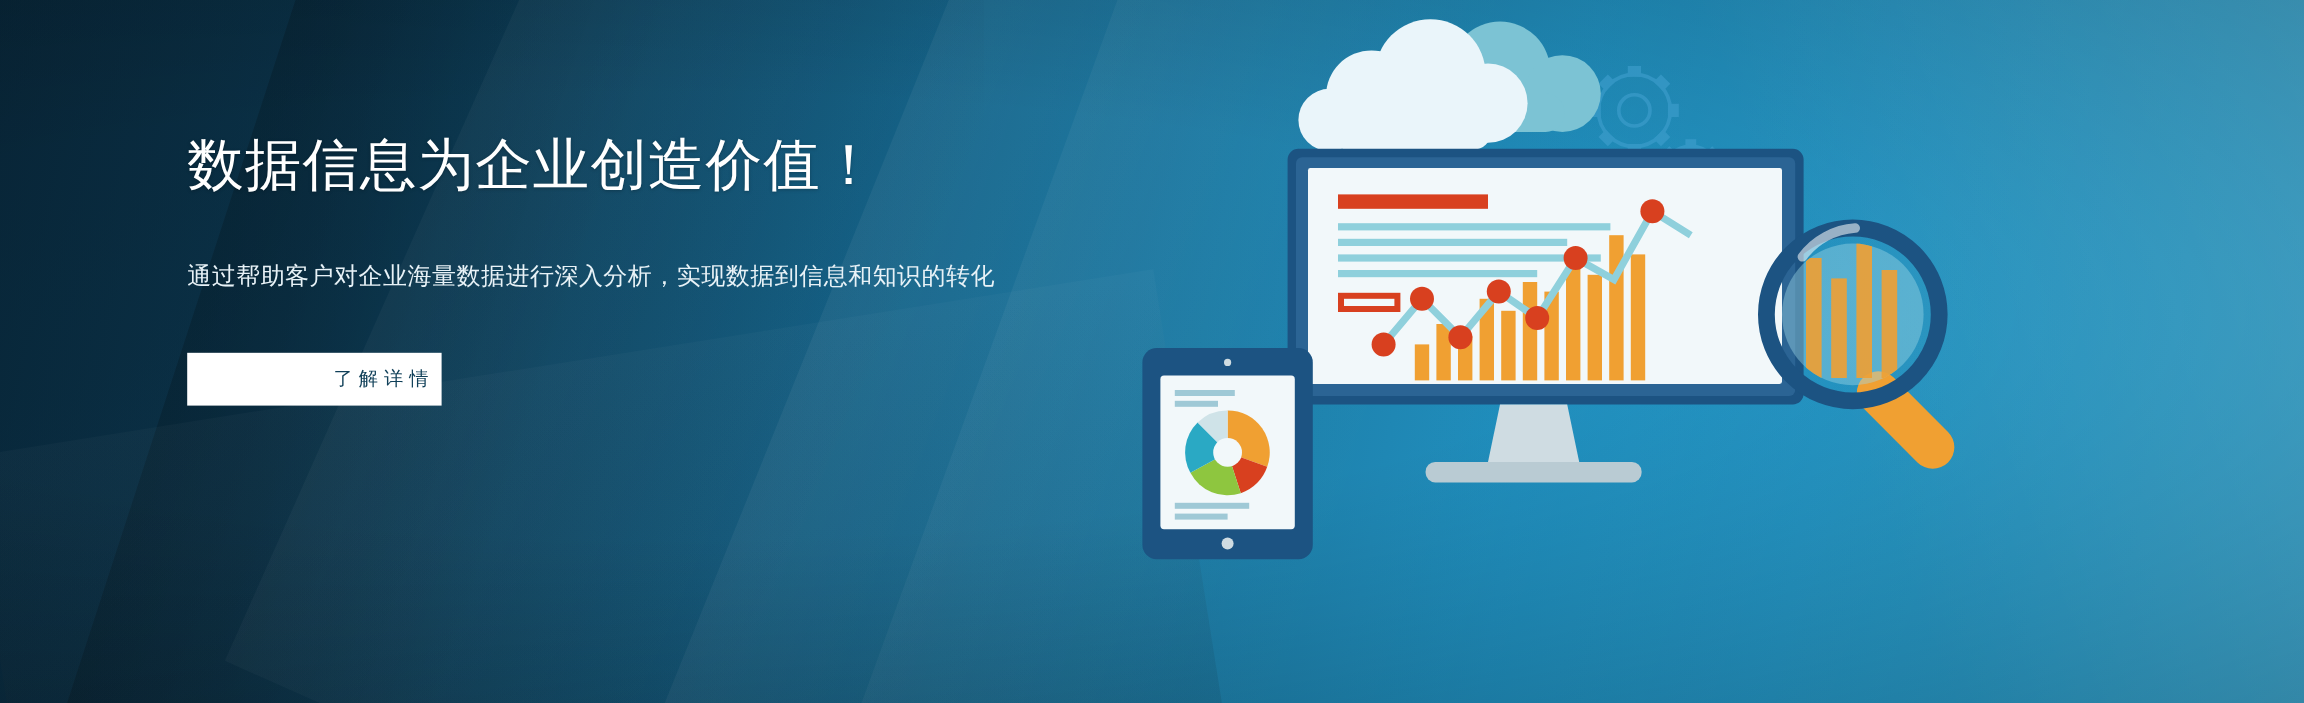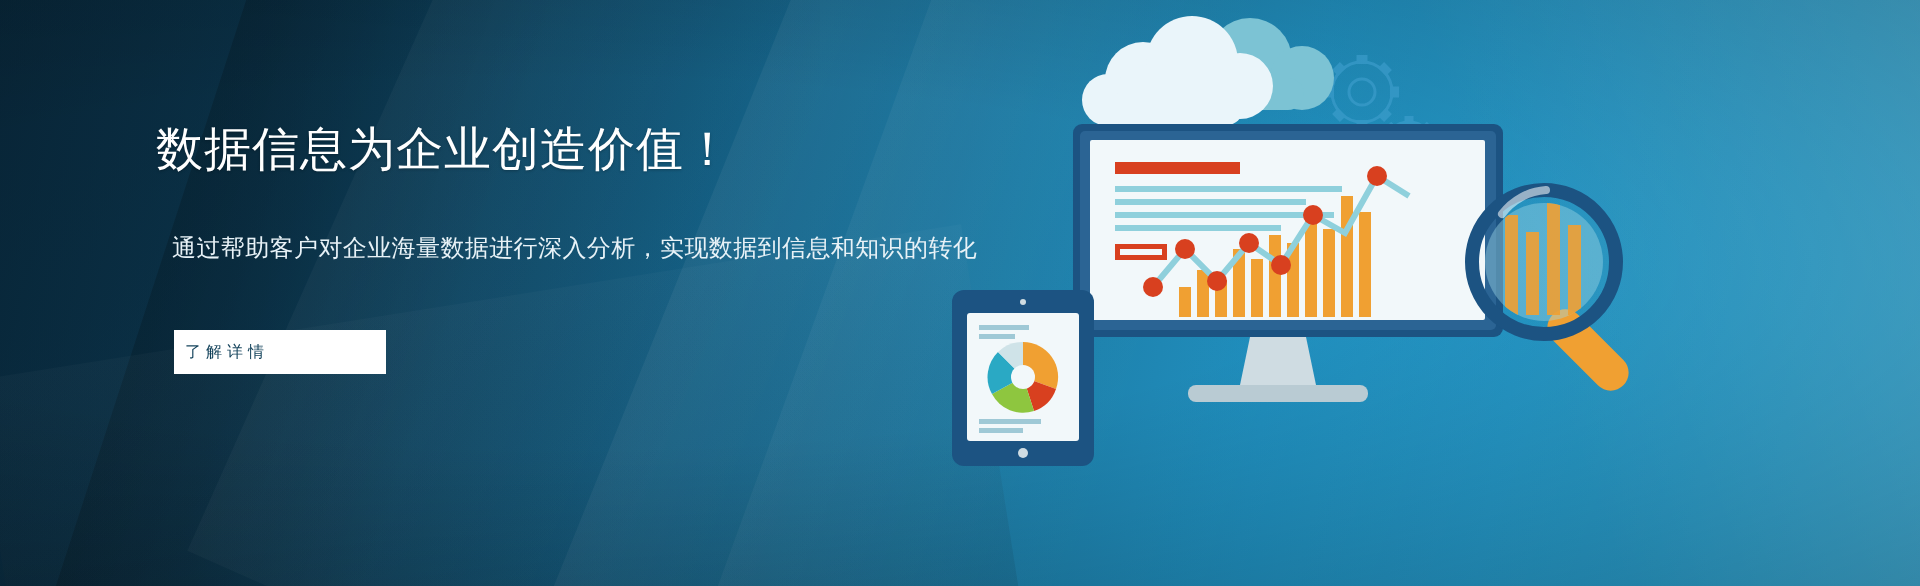"数据信息为企业创造价值！" .headline { margin: 16px 0 44px 0 -> 4px 0 44px 0 }
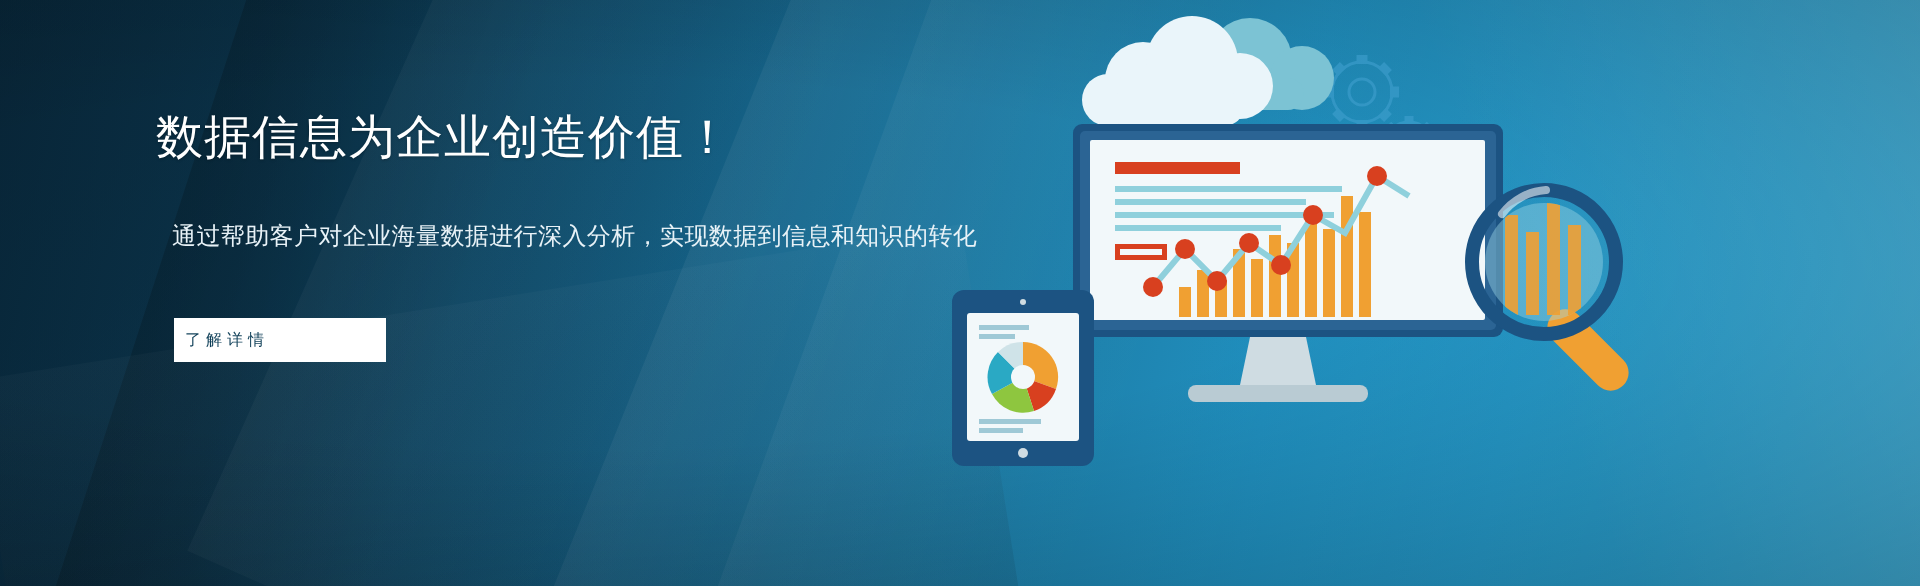"通过帮助客户对企业海量数据进行深入分析，实现数据到信息和知识的转化" .para { font-size: 24px -> 20px; margin: 16px -> 0 }
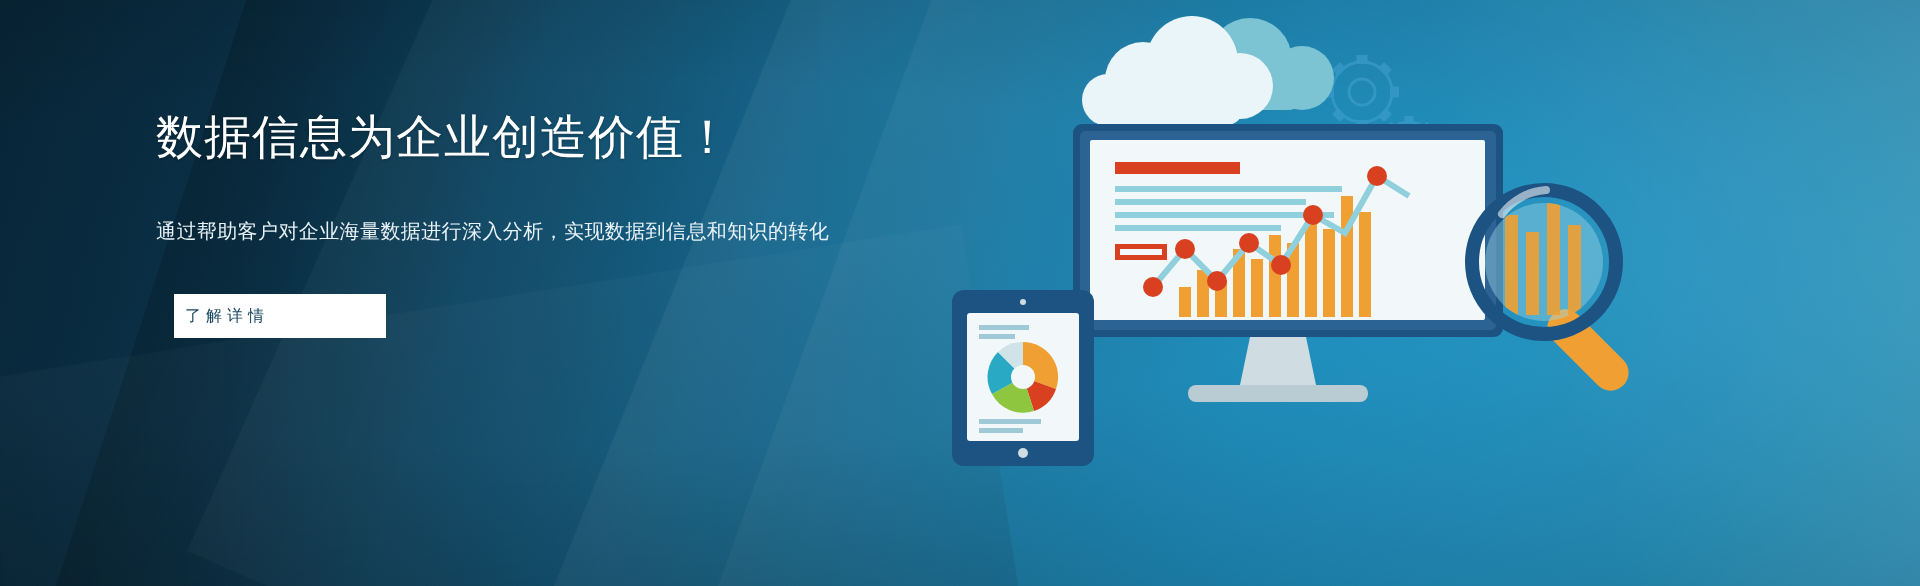"了解详情" .cta { font-family: Liberation Mono, monospace -> Liberation Sans, sans-serif; margin-left: 18px -> none; text-align: left -> right }
